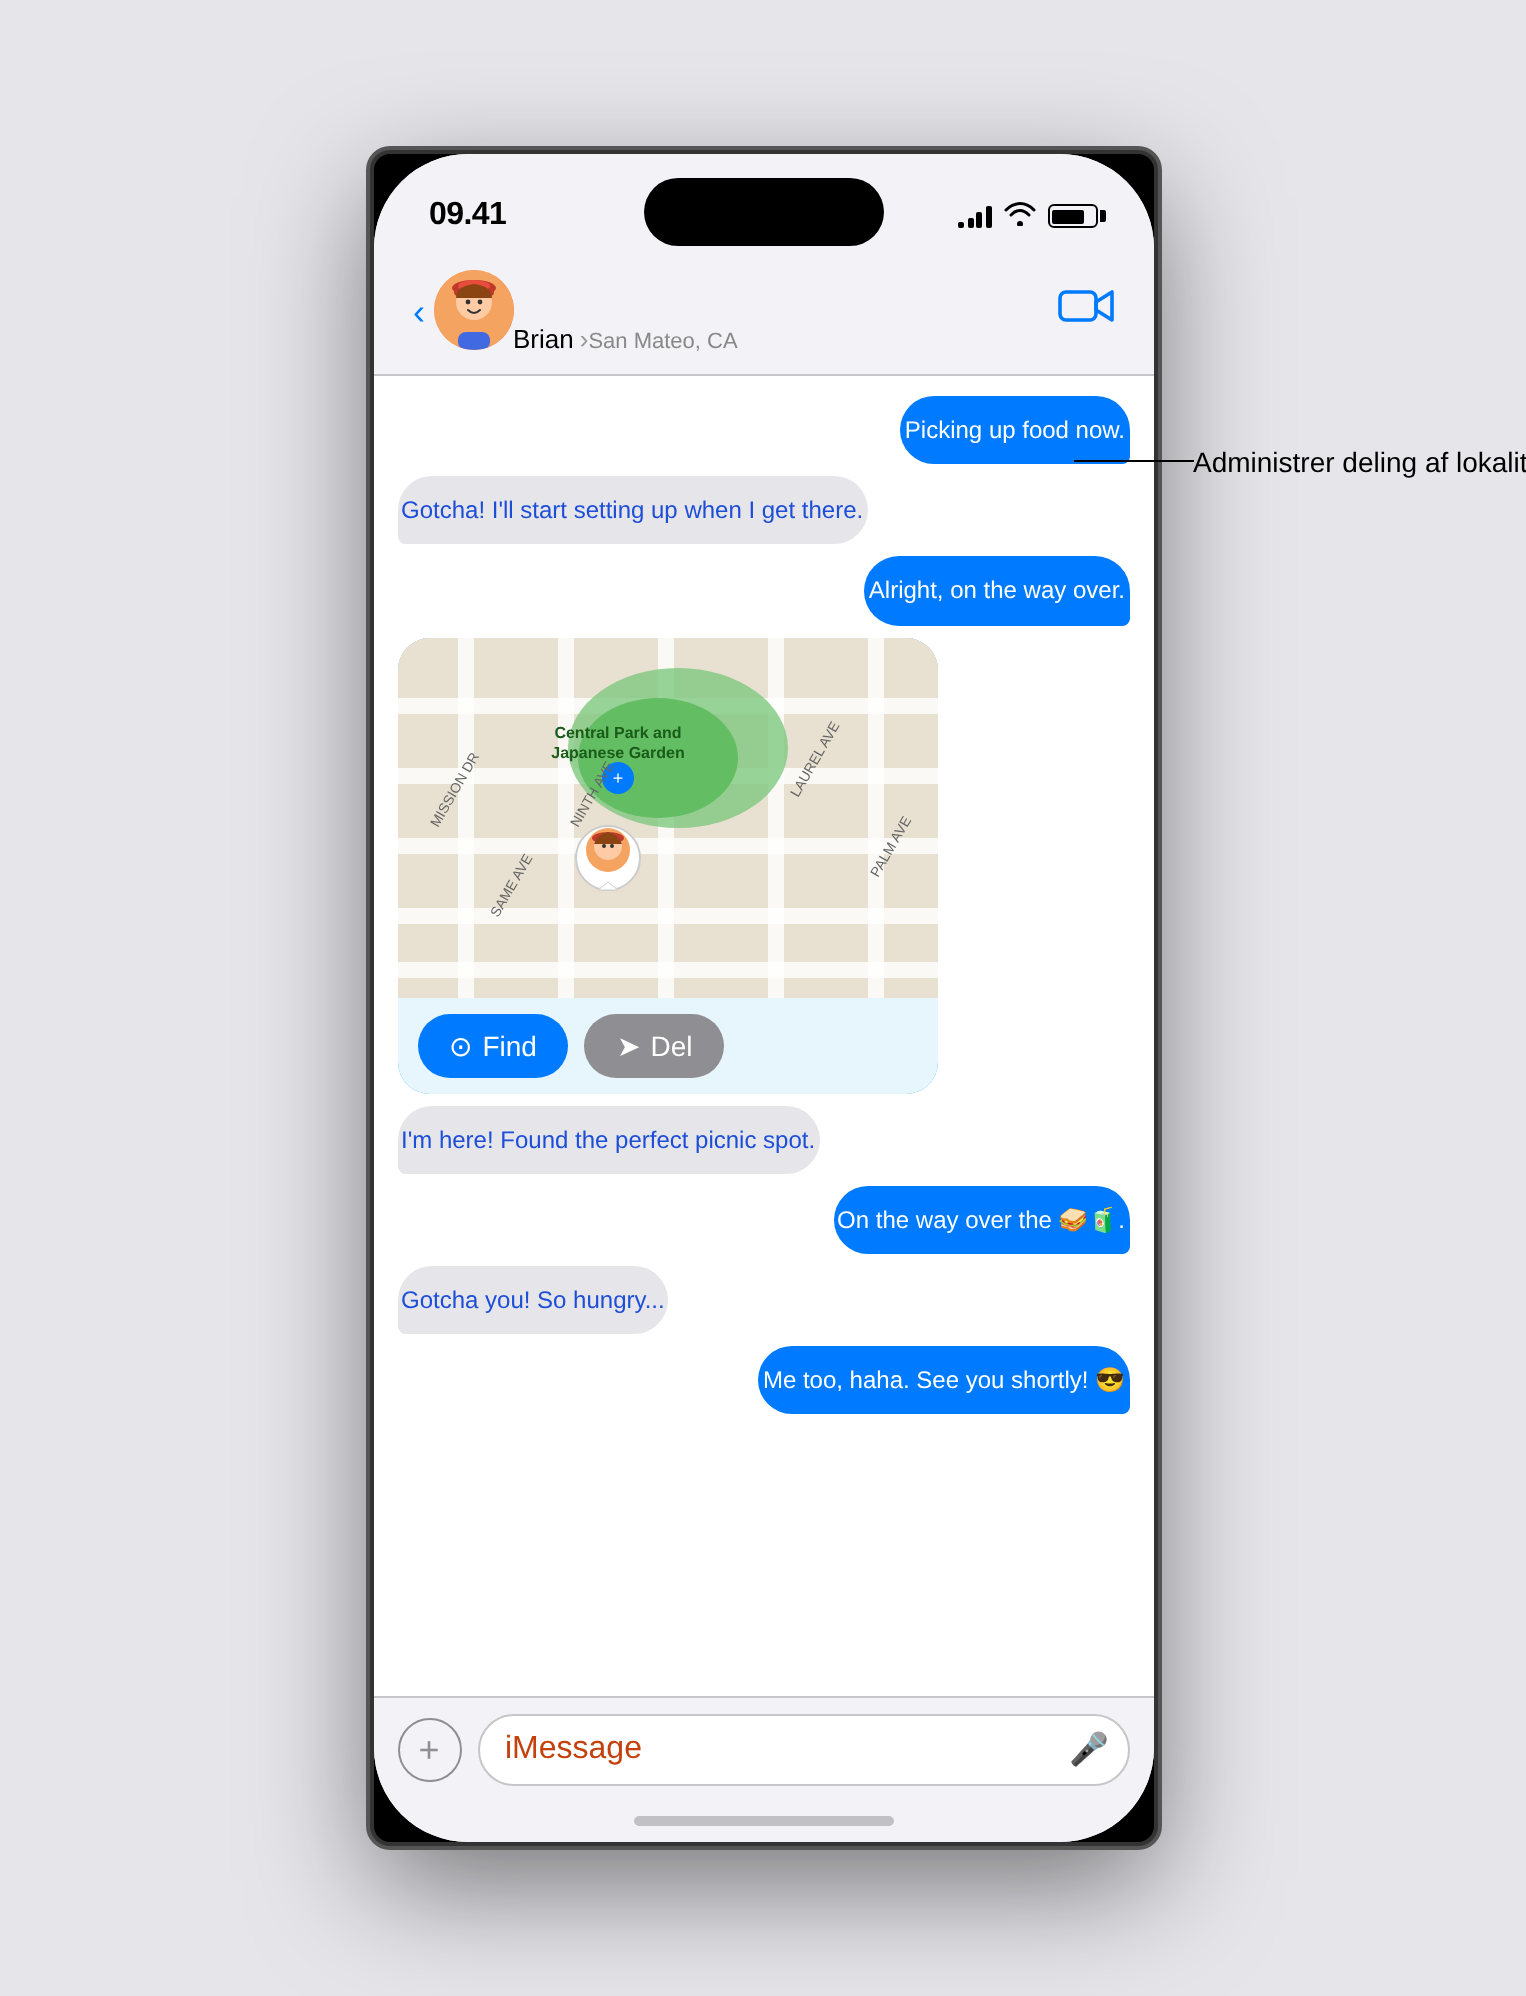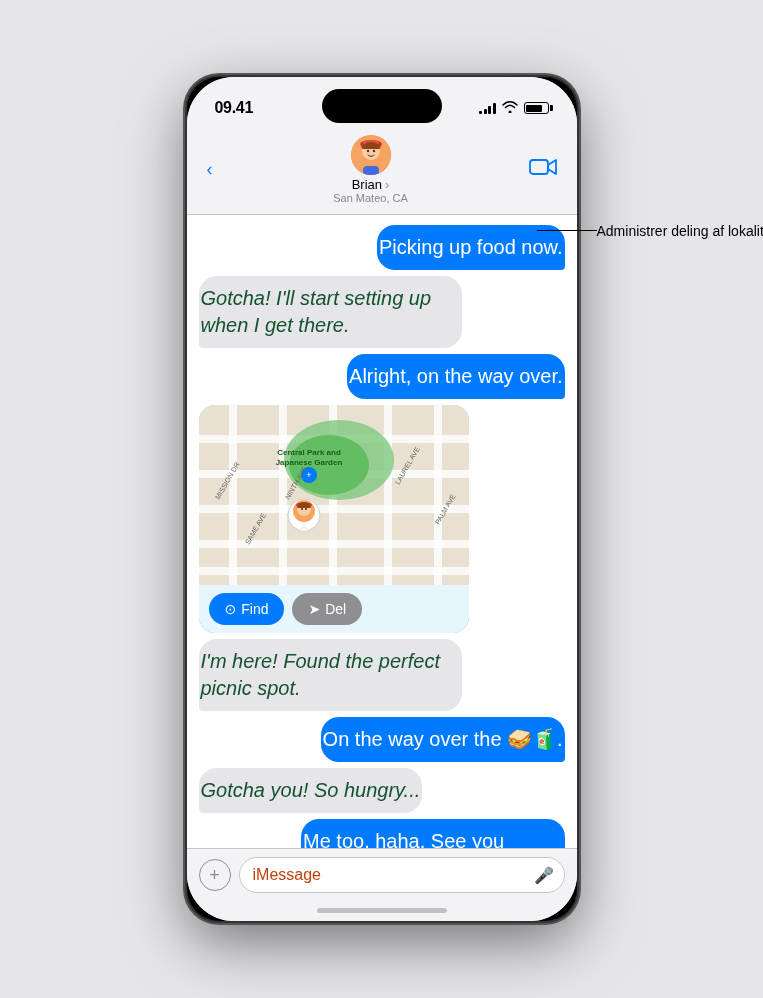"09.41" .phone-frame { border-radius: 32px -> 8px }
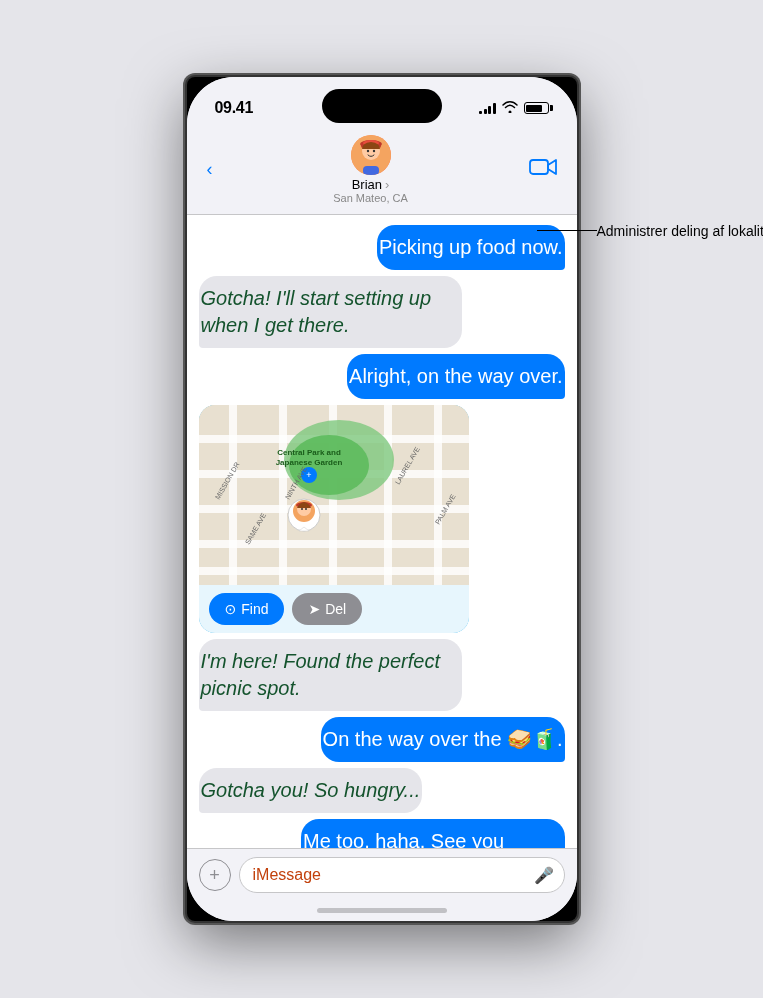"Brian" .contact-info { align-items: center -> flex-end; flex-direction: column -> row }
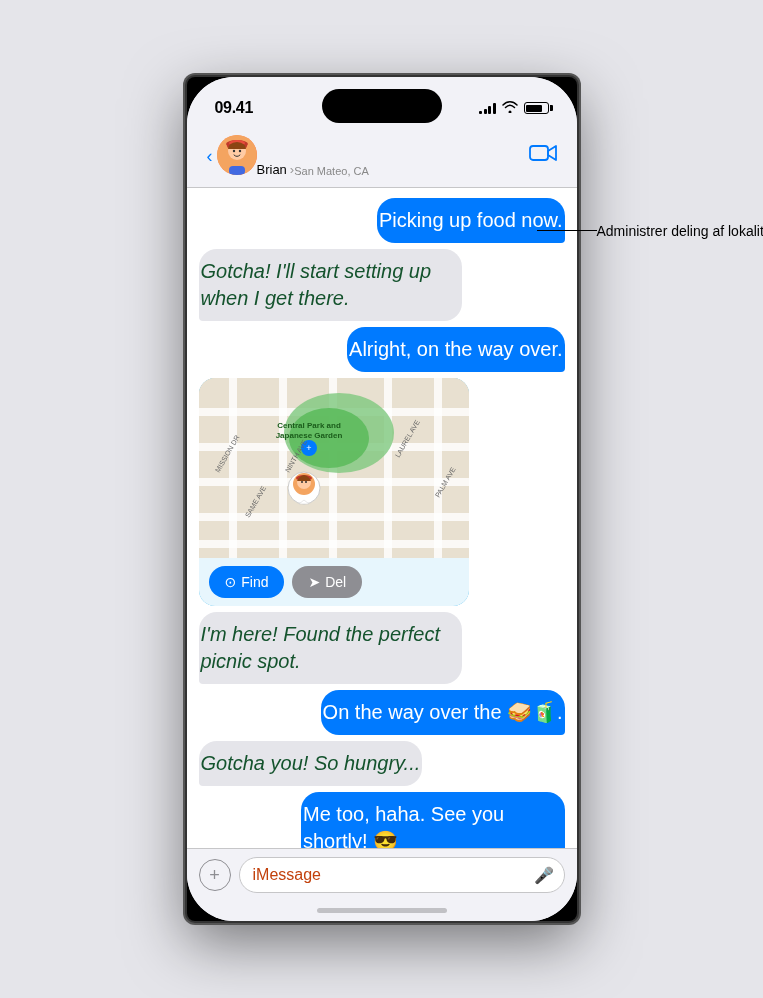"Picking up food now." .bubble { font-size: 20px -> 12px }
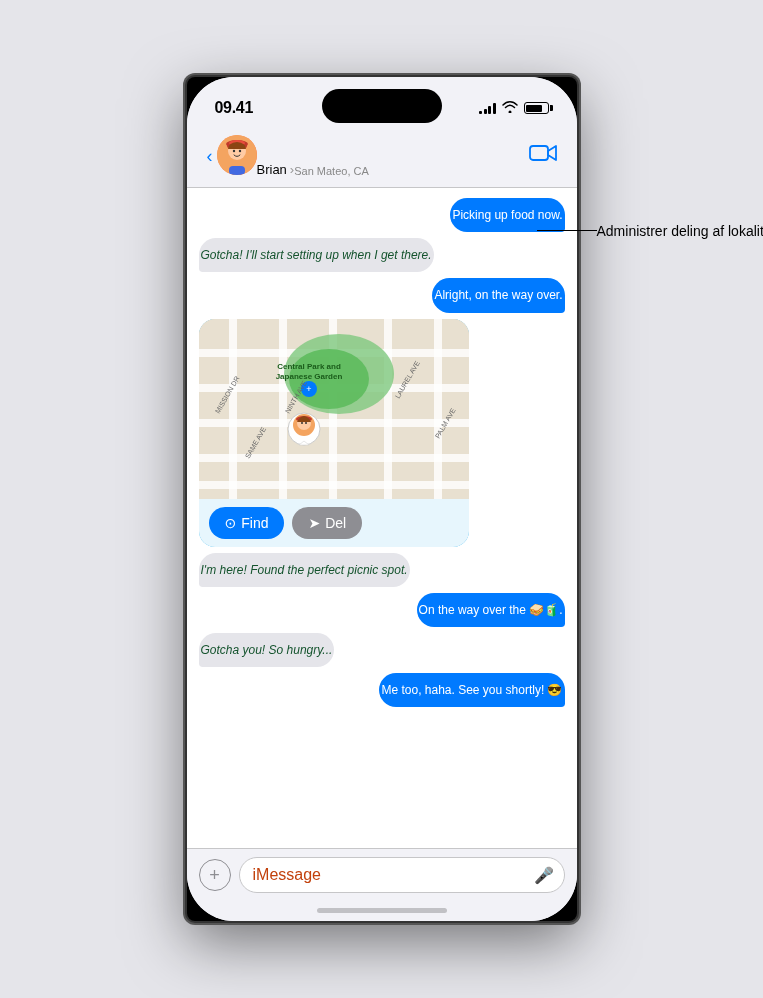"Gotcha! I'll start setting up" .bubble.incoming { color: #14532d -> #1d4ed8; font-style: italic -> none }
